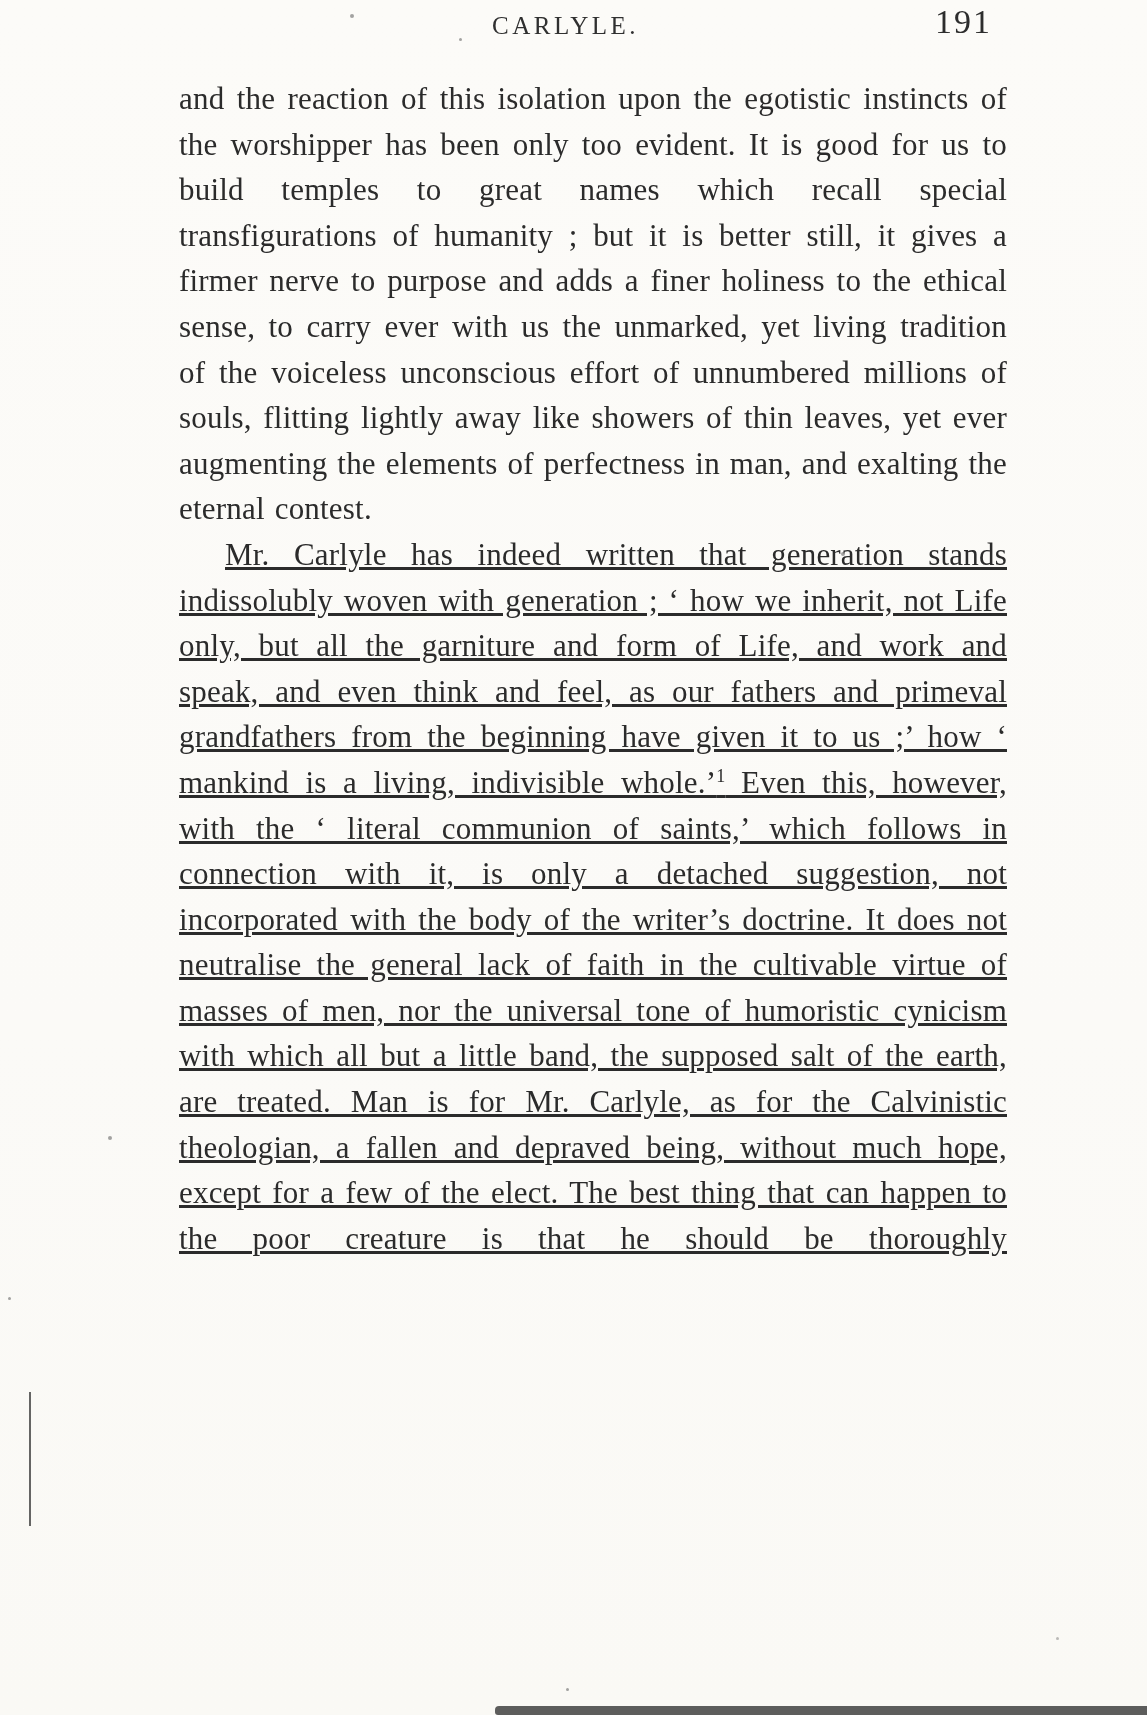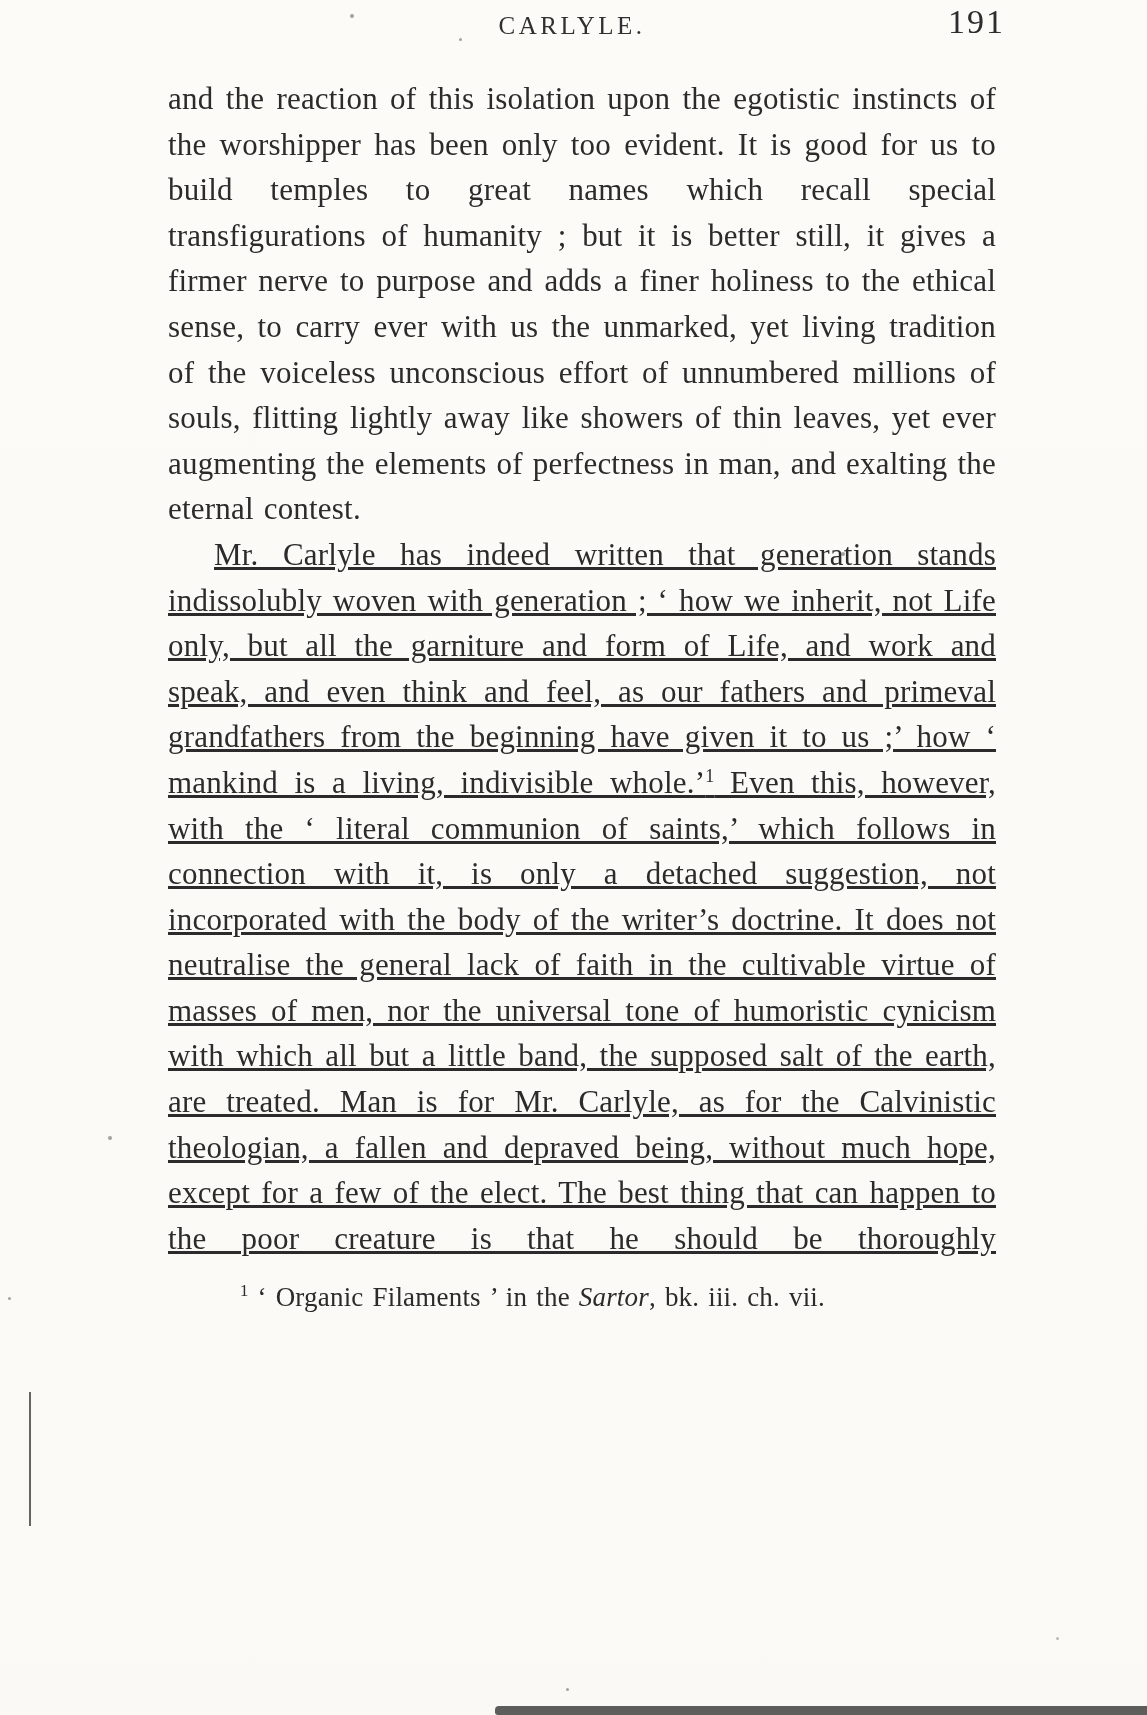"CARLYLE." .page-header { right: 3px -> 16px }
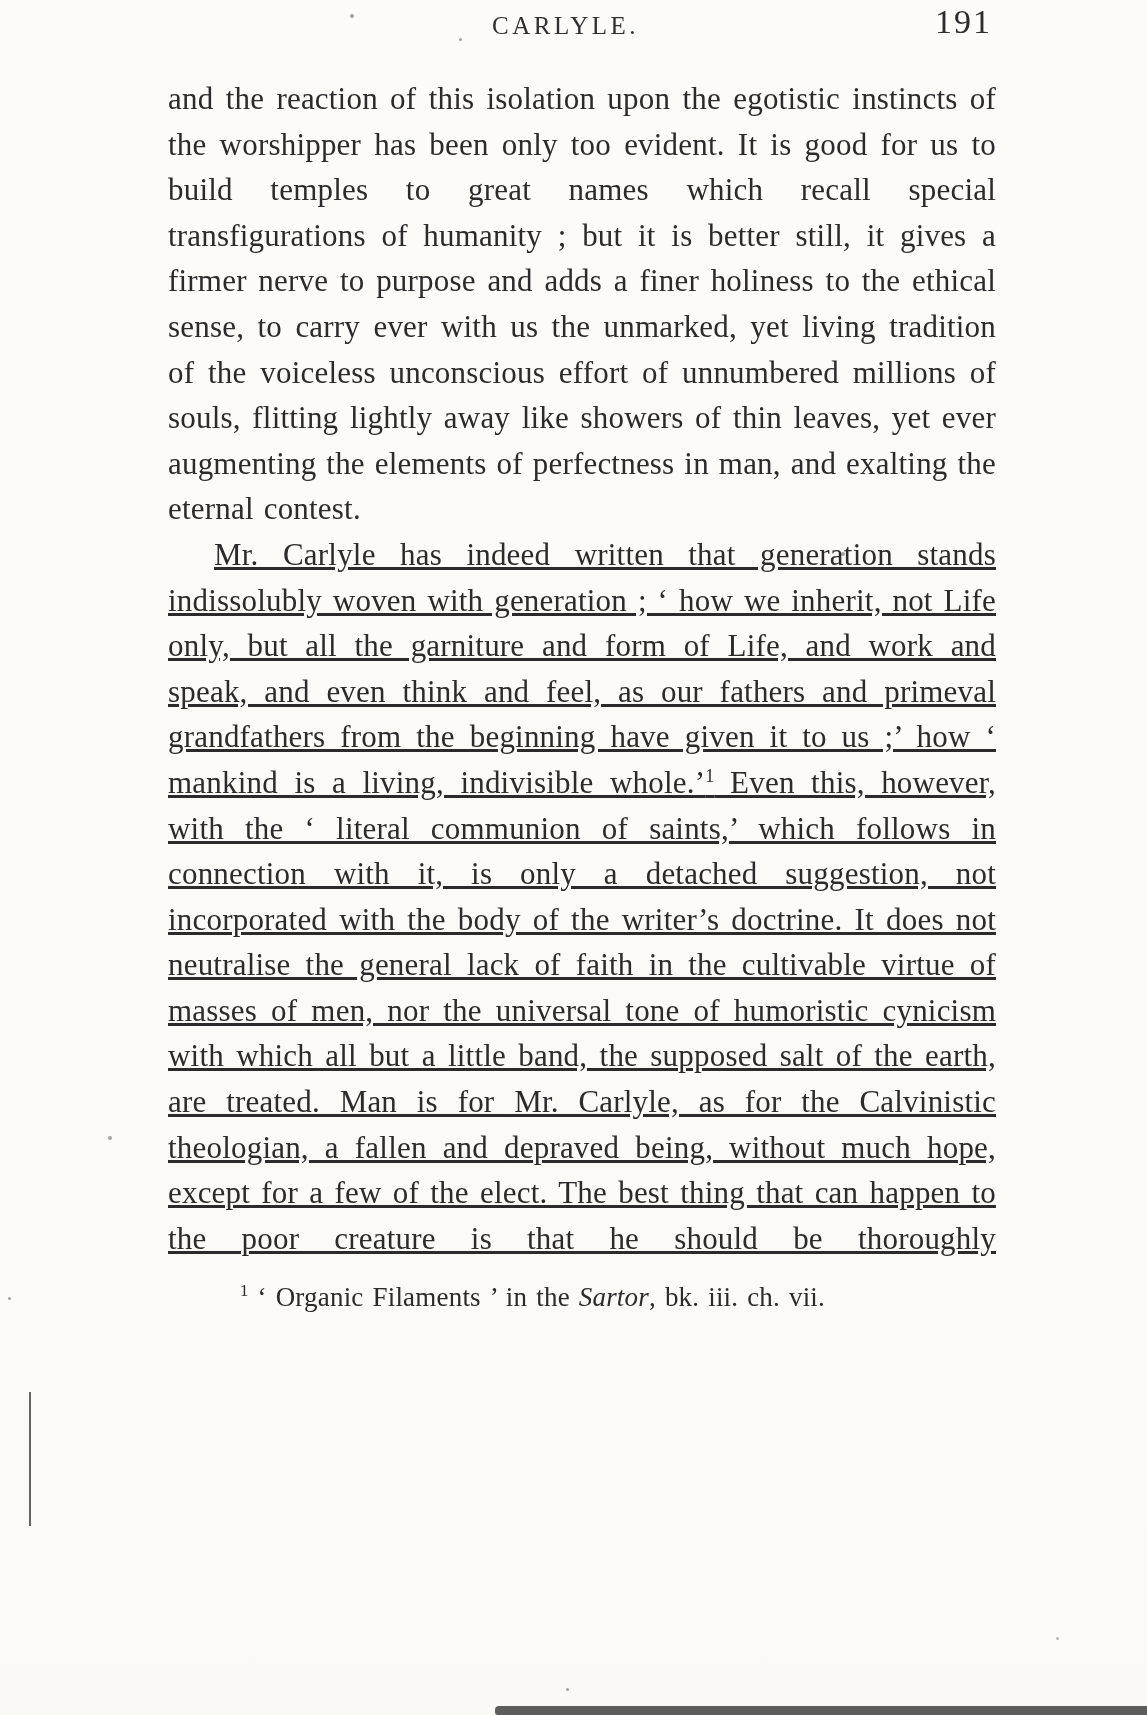"and the reaction of this" .text-block { left: 168px -> 179px }
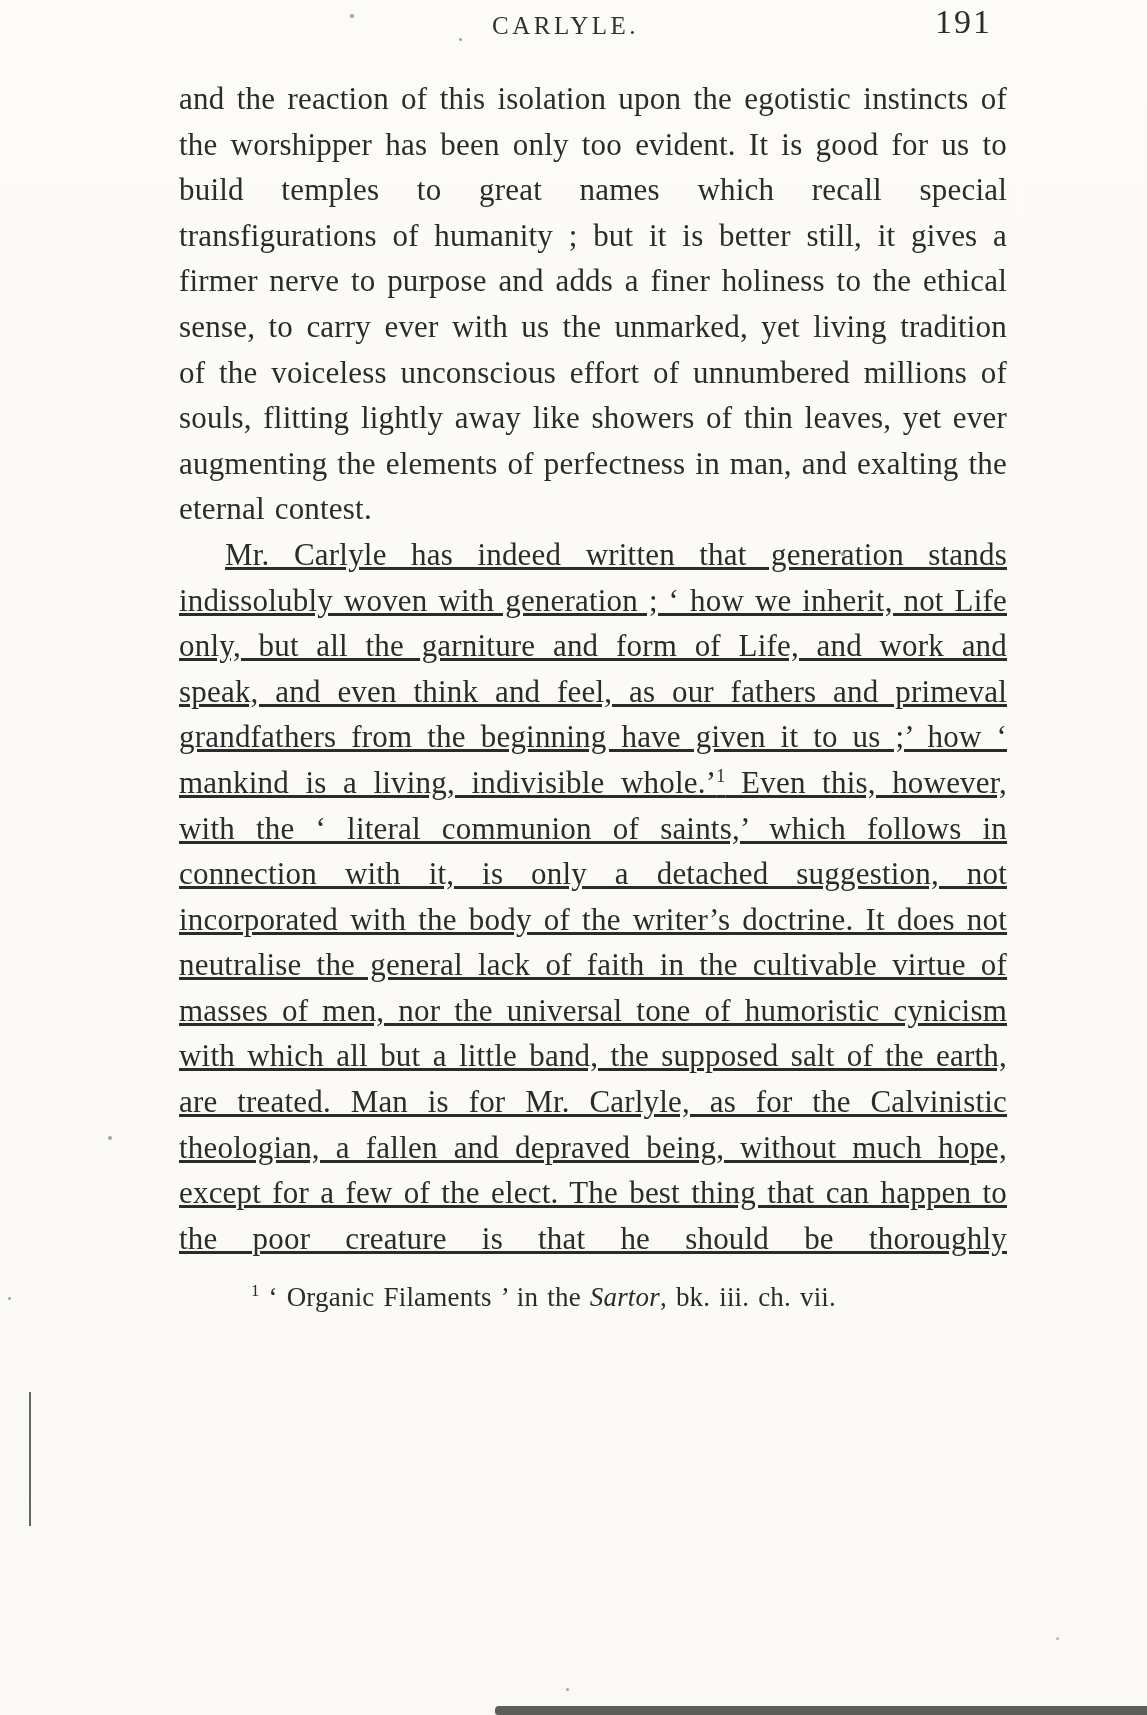"1 ‘ Organic Filaments ’" div.footnote { html: <div><sup>1</sup><span> ‘ Organic Filaments ’ in the </span><span>Sartor</span><span>, bk. iii. ch. vii.</span></div> -> none }
